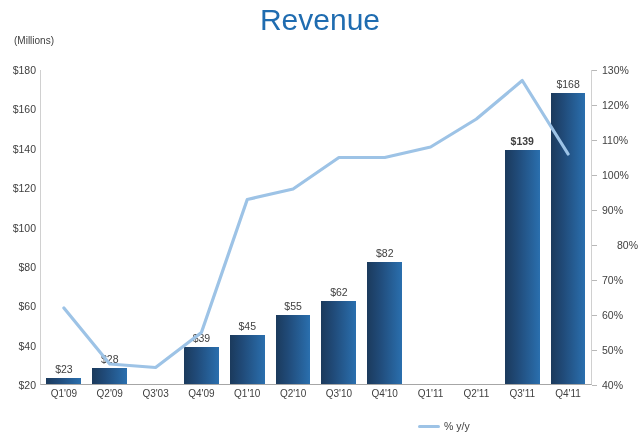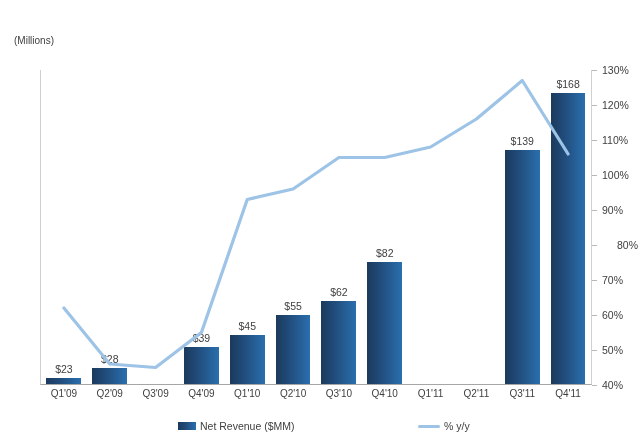"Revenue" div { html: none -> <div>Revenue</div> }
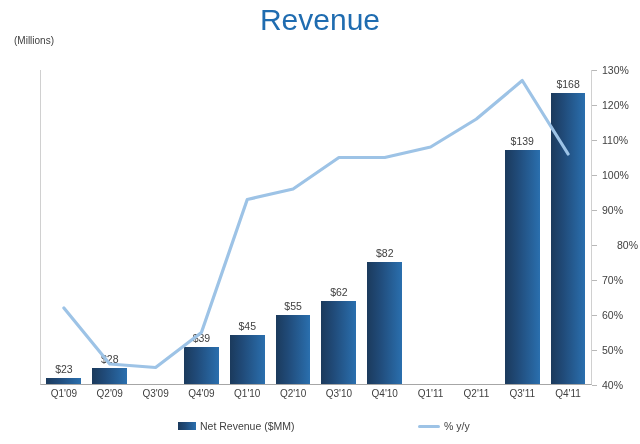"$180" div { html: none -> <div> <div>$180</div> <div>$160</div> <div>$140</div> <div>$120</div> <div>$100</div> <div>$80</div> <div>$60</div> <div>$40</div> <div>$20</div> </div> }
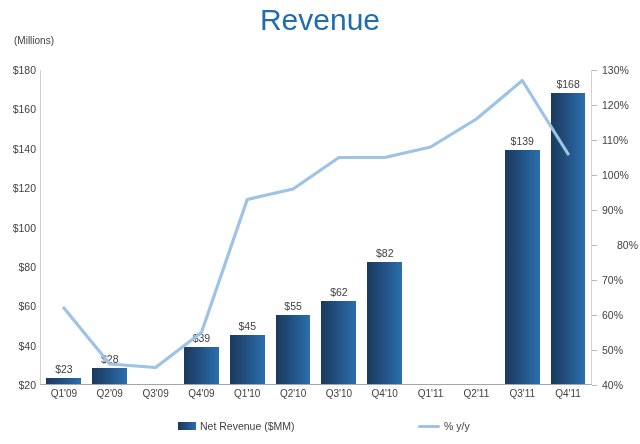"$139" div.bar-label { font-weight: none -> bold }
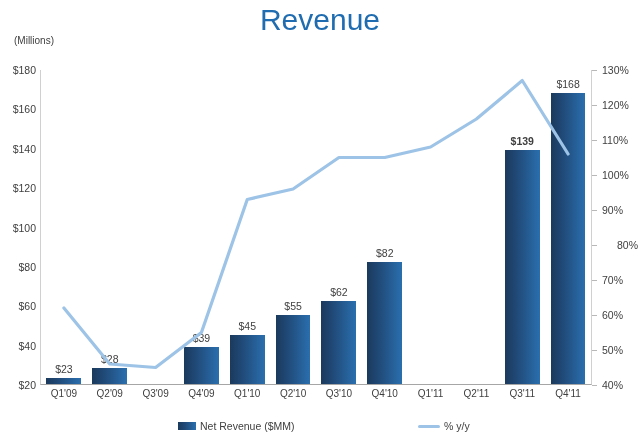"Q3'09" div.x-tick { text: Q3'09 -> Q3'03 }
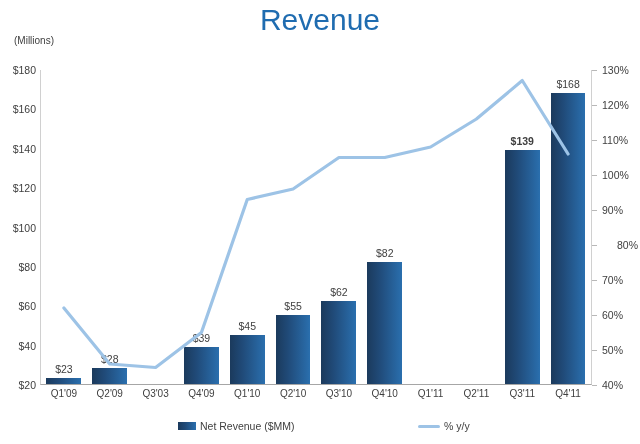"Net Revenue ($MM)" div.legend-entry { html: <div> <span></span> <span>Net Revenue ($MM)</span> </div> -> none }
